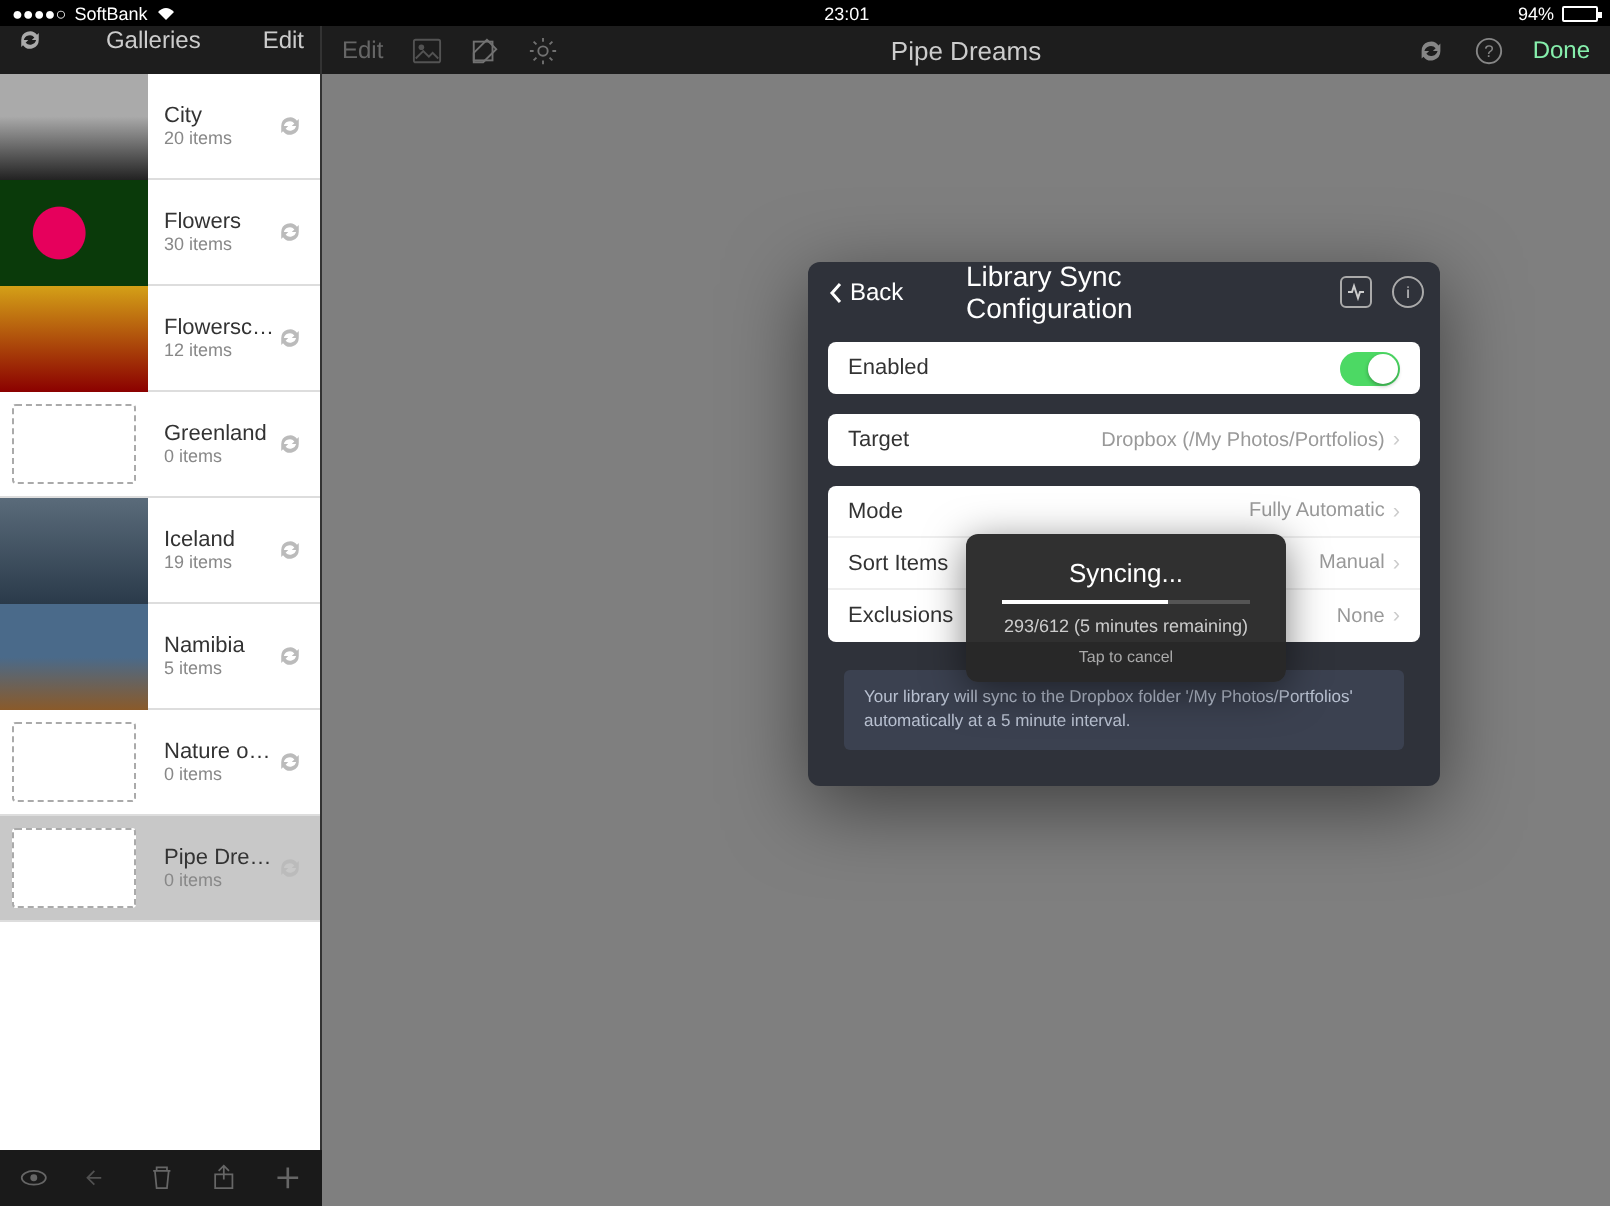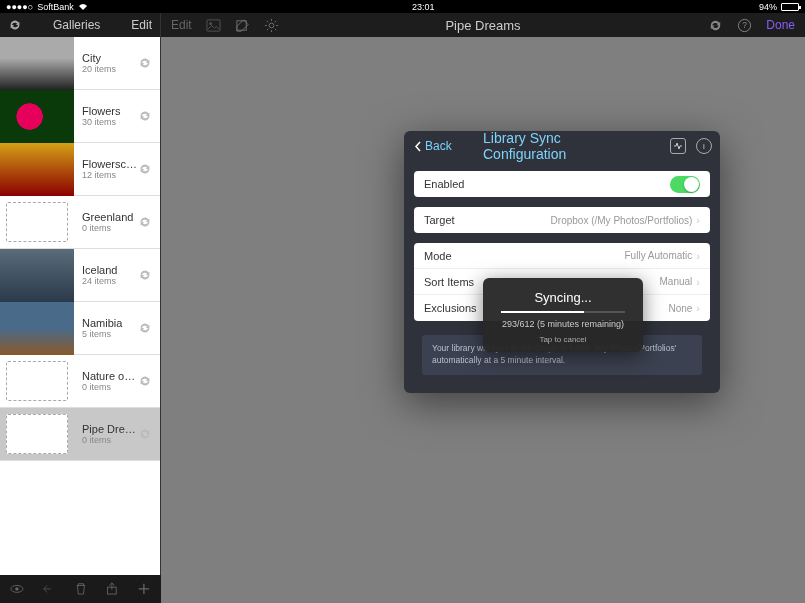"Galleries" .sidebar-header { align-items: center -> flex-start }
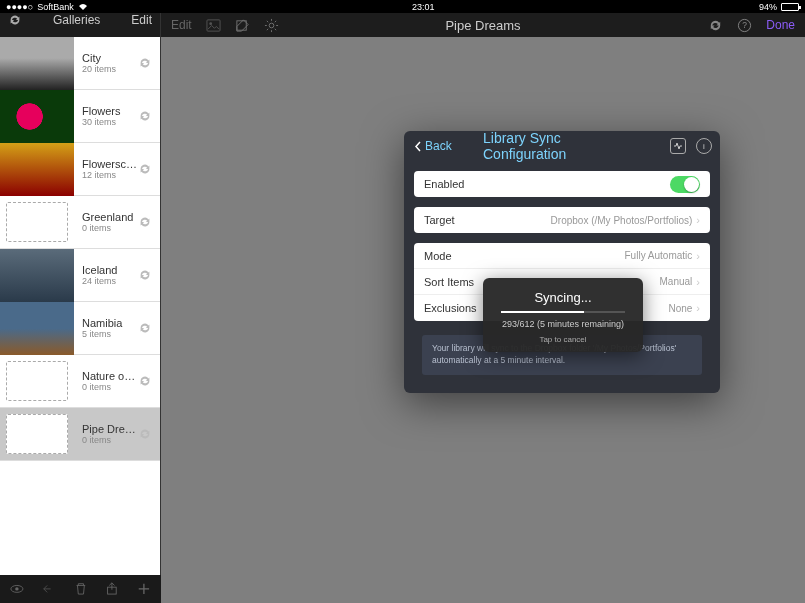"Done" .ch-right .done { color: #8b5cf6 -> #86efac }
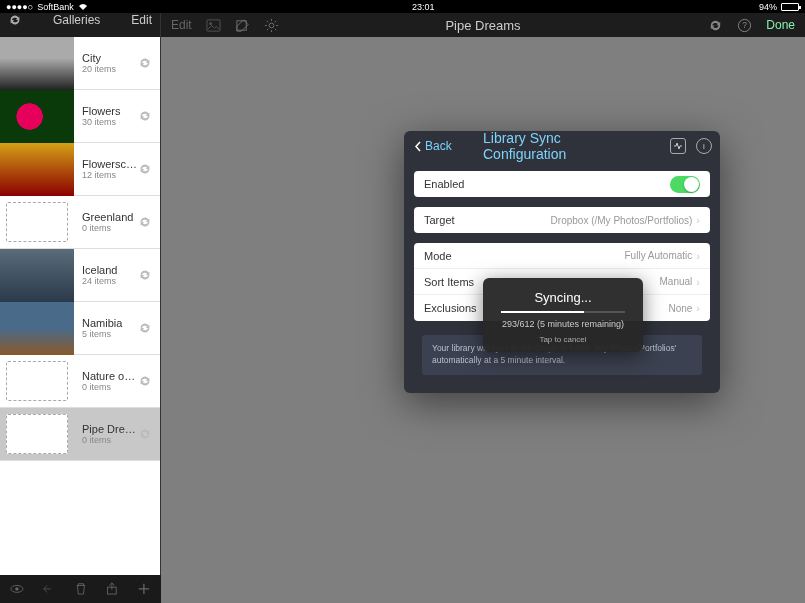"Back" .modal-header { color: #7dd3fc -> #ffffff }
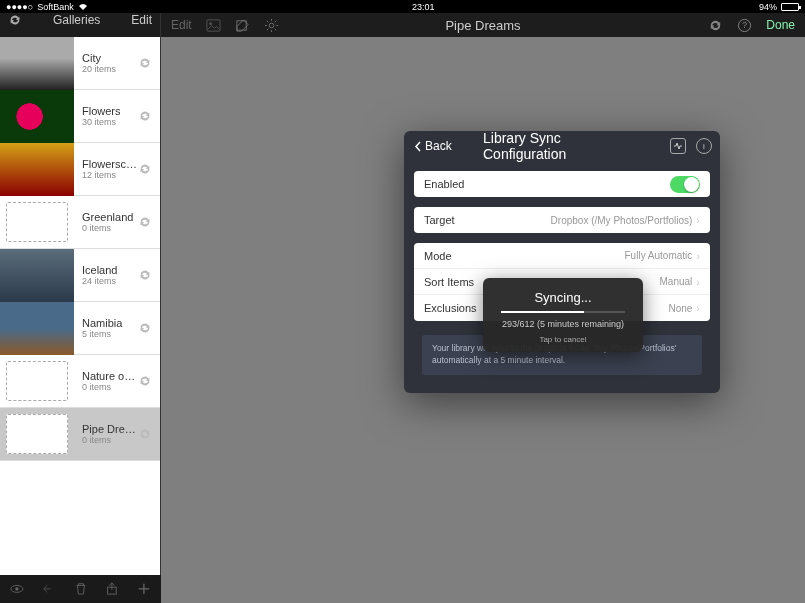"24 items" div.gal-count { text: 24 -> 19 }
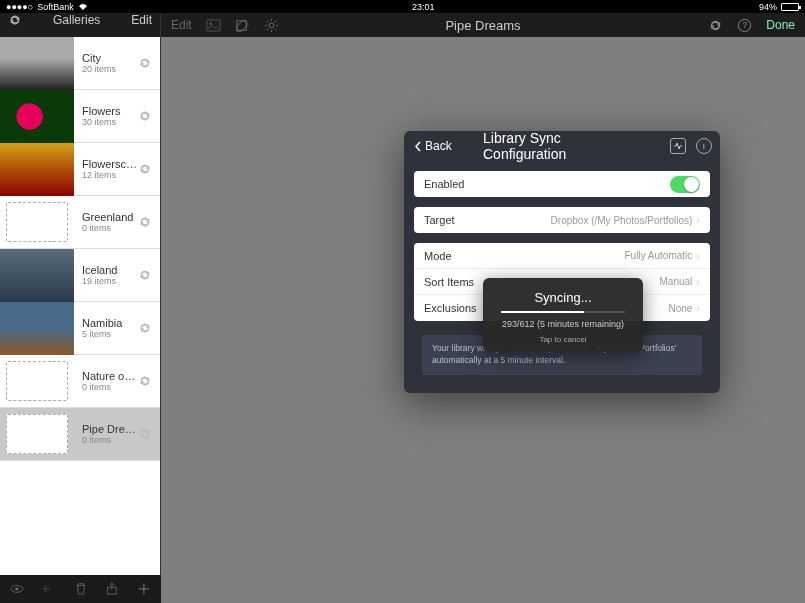"Syncing..." .sync-popup { top: 265px -> 254px }
